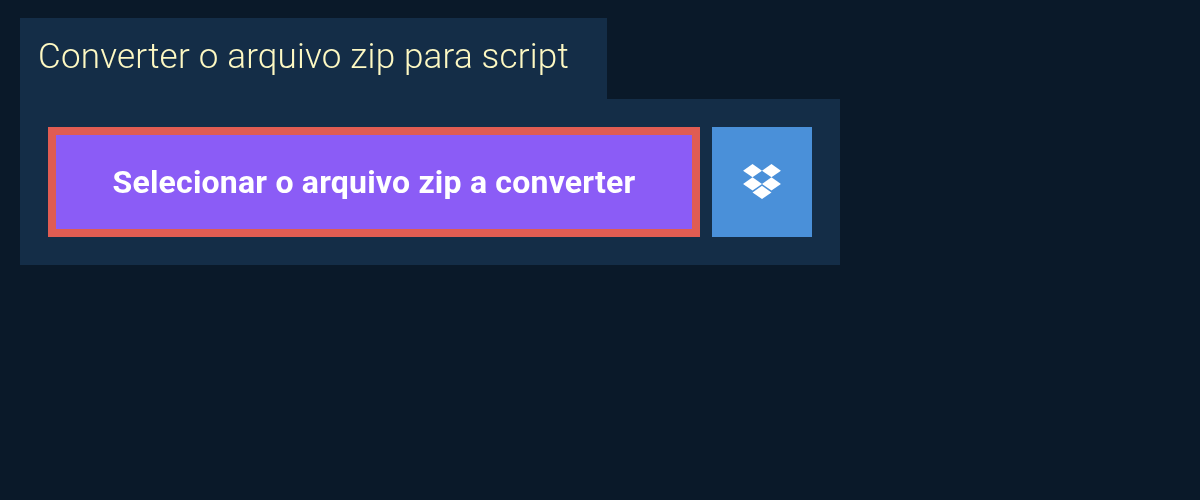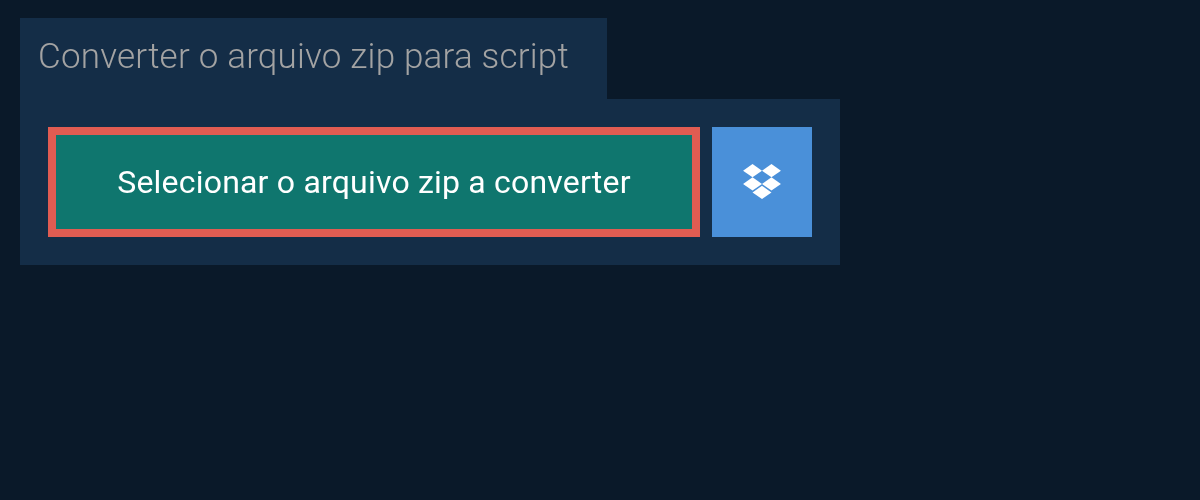"Converter o arquivo zip para" .tab { color: #a3a3a3 -> #fef9c3 }
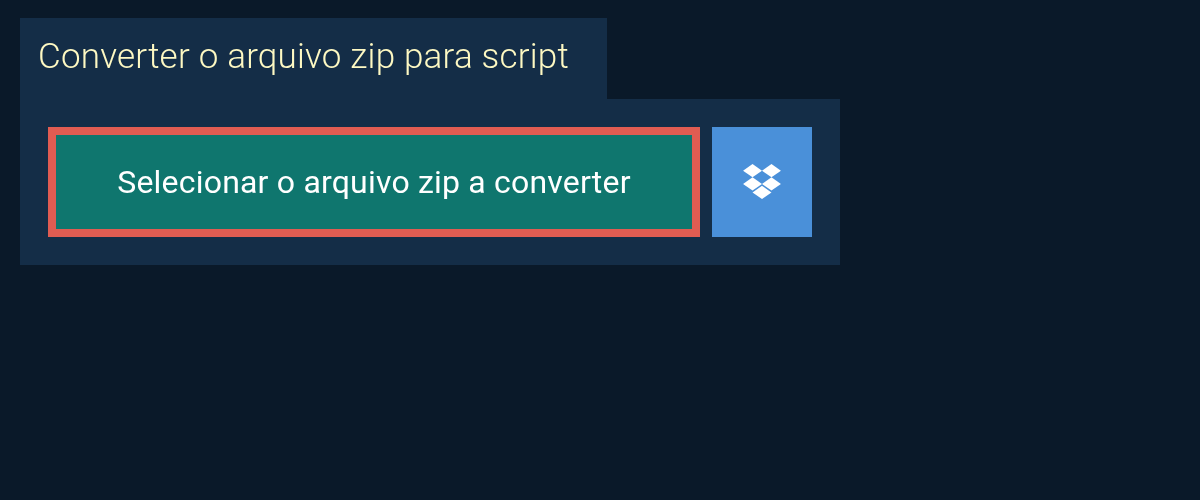"Selecionar o arquivo zip a" .select-button { background: #0f766e -> #8b5cf6; font-weight: 400 -> 700 }
